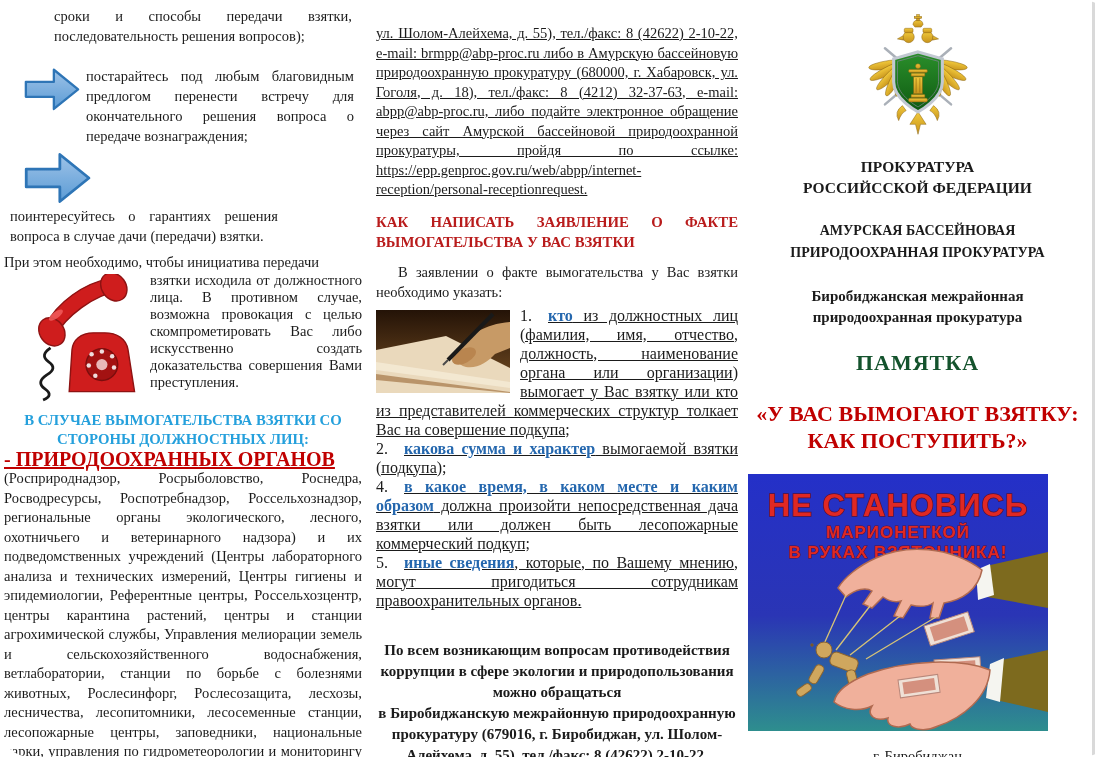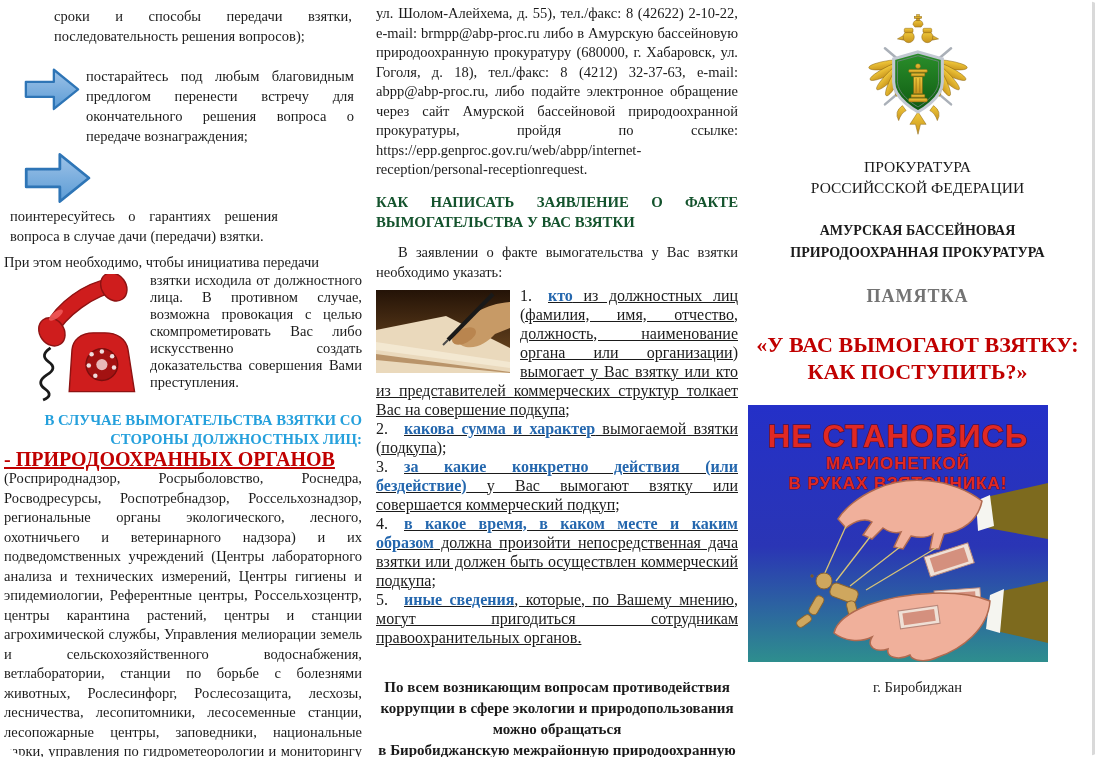"ул. Шолом-Алейхема, д. 55), тел./факс:" .m-p1 { margin-top: 4px -> 24px; text-decoration: none -> underline }
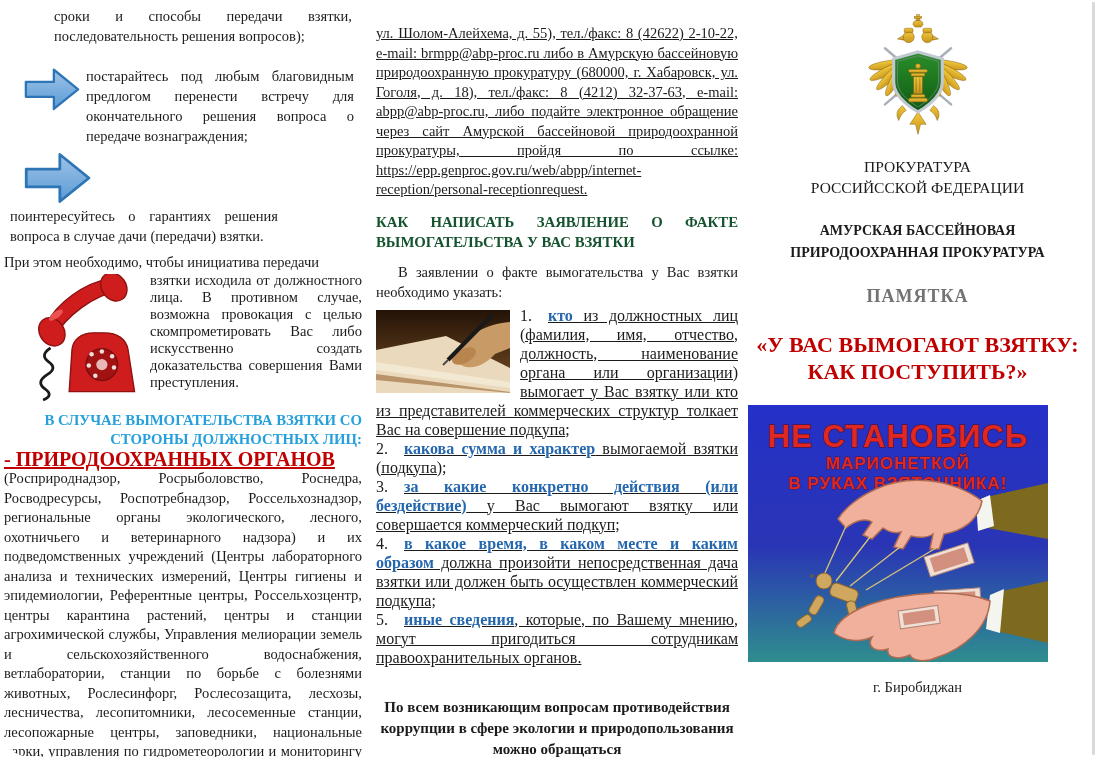"ПРОКУРАТУРА" .r-org1 { font-weight: normal -> bold }
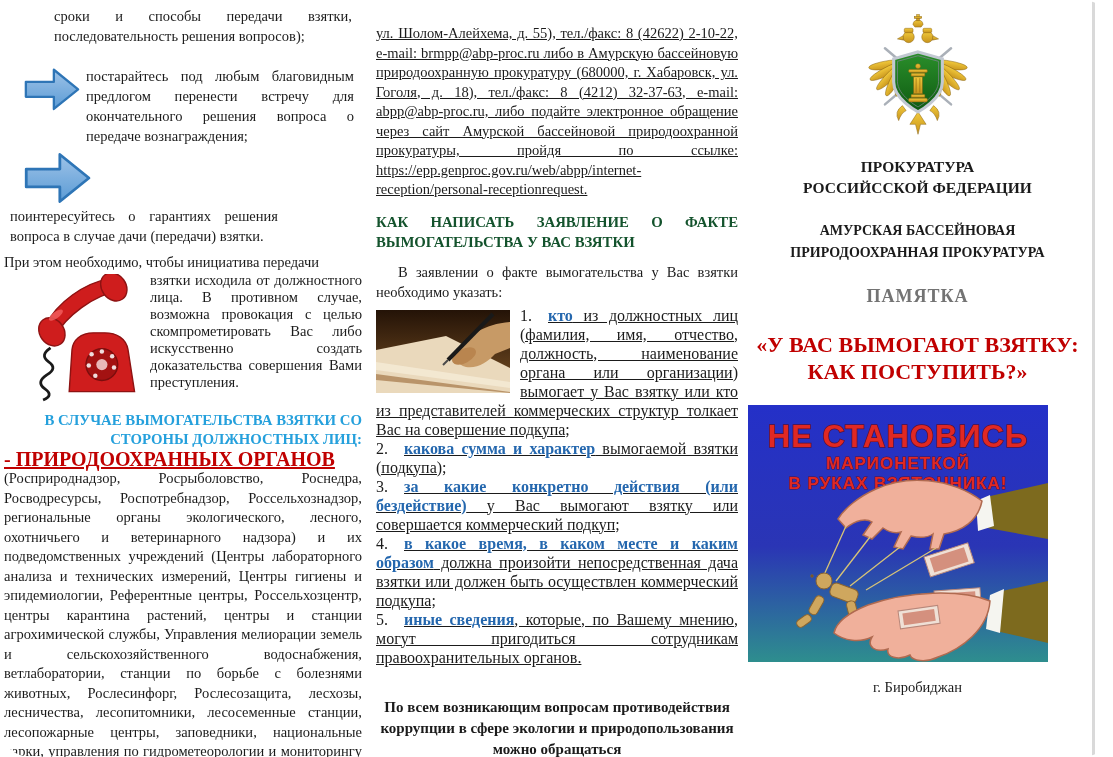"КАК НАПИСАТЬ ЗАЯВЛЕНИЕ О ФАКТЕ" .m-head { color: #14532d -> #b91c1c }
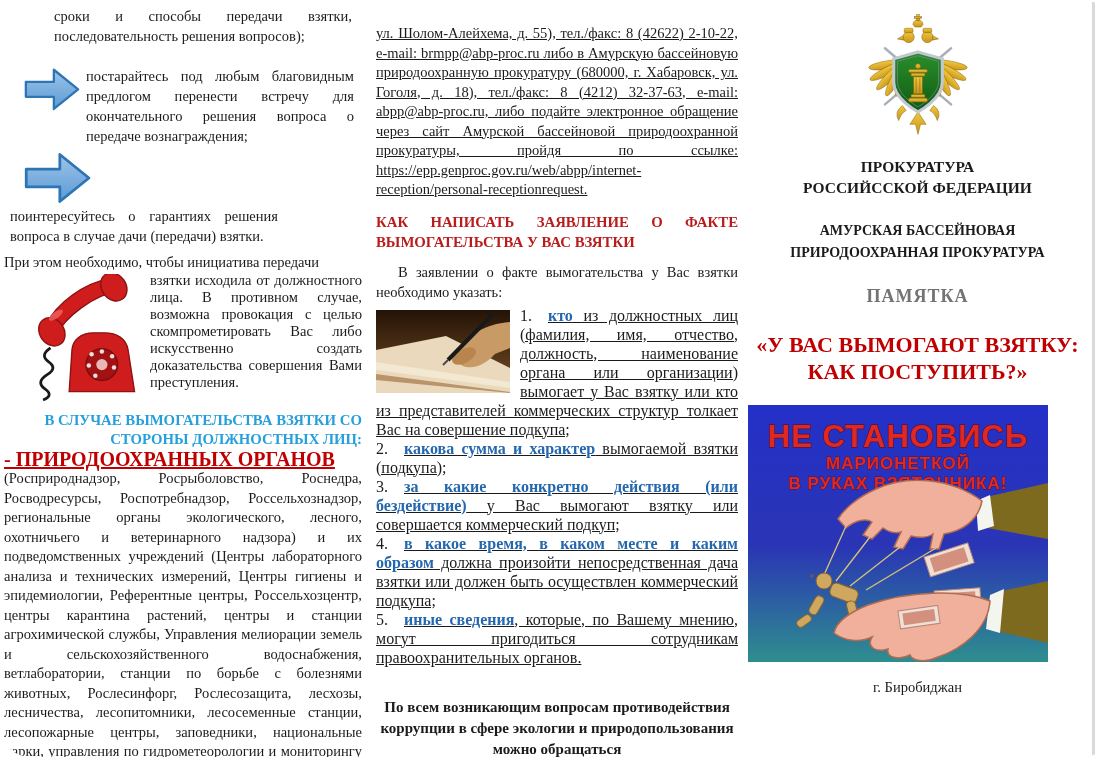"Биробиджанская межрайонная" div.r-org3 { html: none -> <div>Биробиджанская межрайонная природоохранная прокуратура</div> }
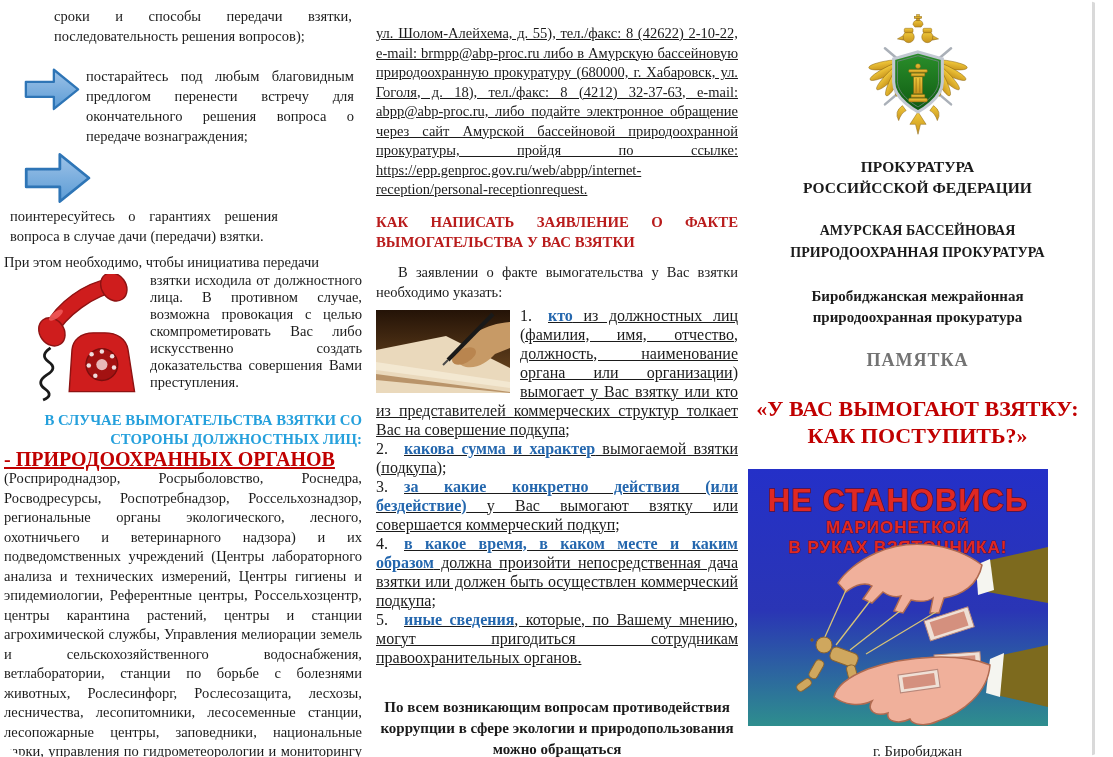"ПАМЯТКА" .r-title { color: #737373 -> #14532d; font-size: 18px -> 22px }
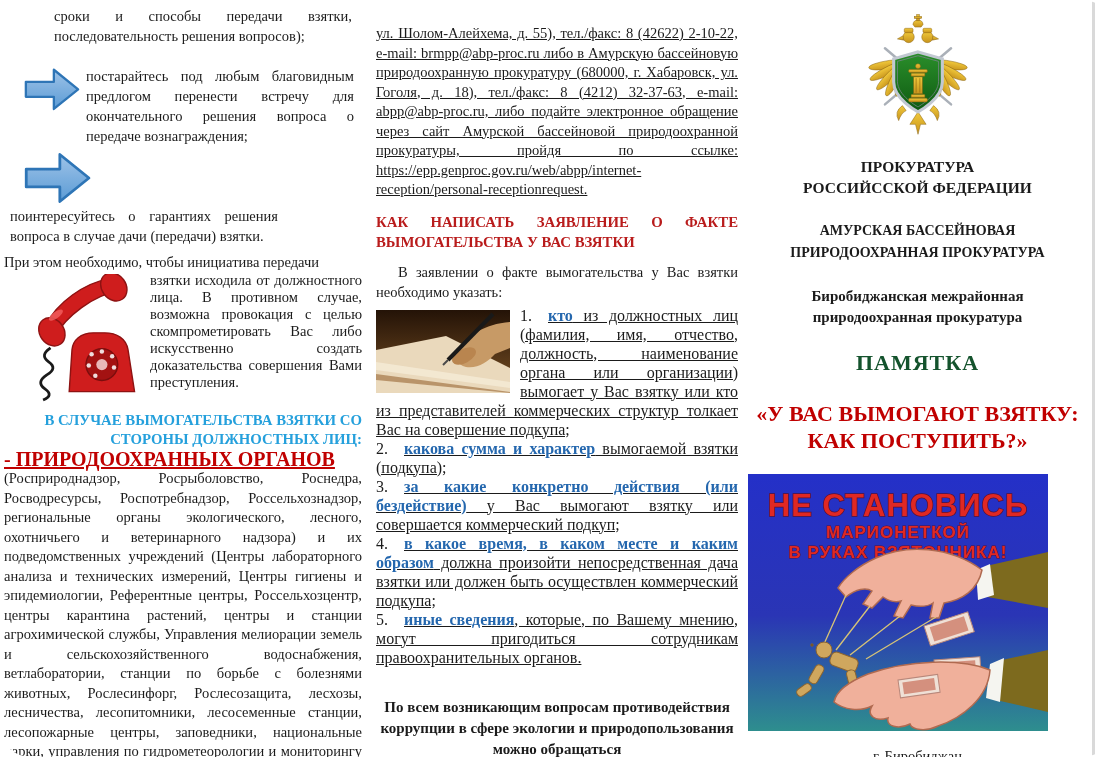"В СЛУЧАЕ ВЫМОГАТЕЛЬСТВА ВЗЯТКИ СО" .h-blue { text-align: right -> center }
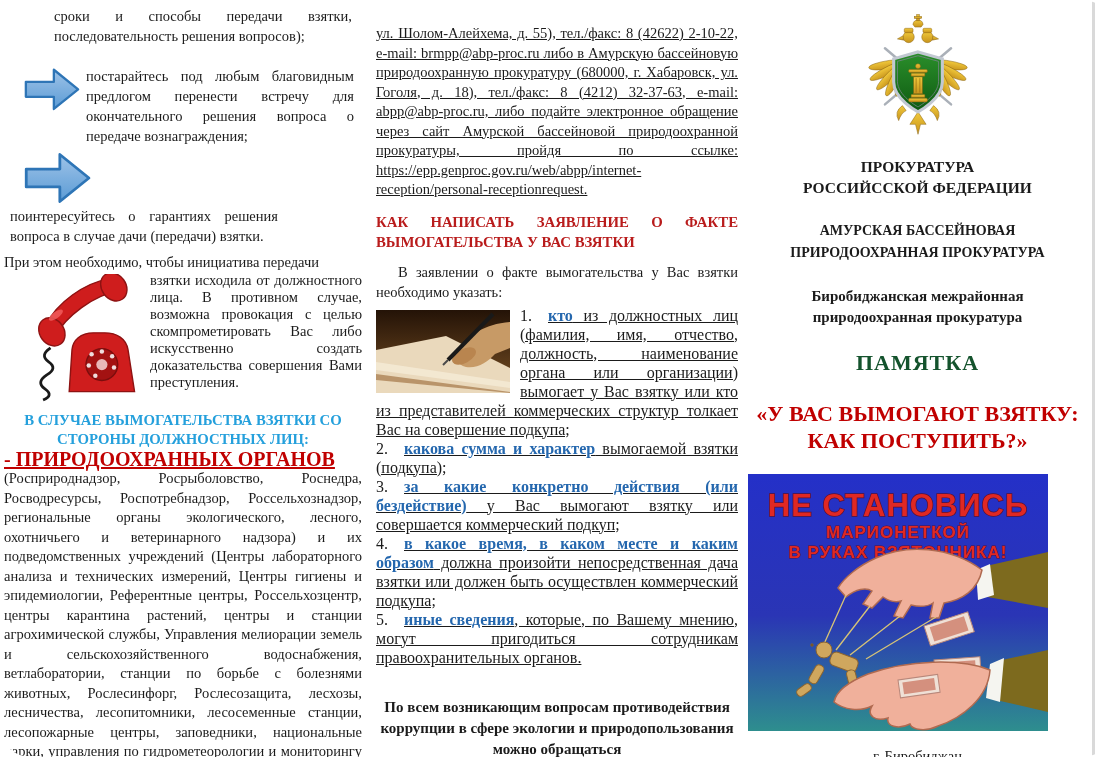"3. за какие конкретно действия" div.m-item { html: <div><span>3.</span><span>за какие конкретно действия (или бездействие)</span><span> у Вас вымогают взятку или совершается коммерческий подкуп;</span></div> -> none }
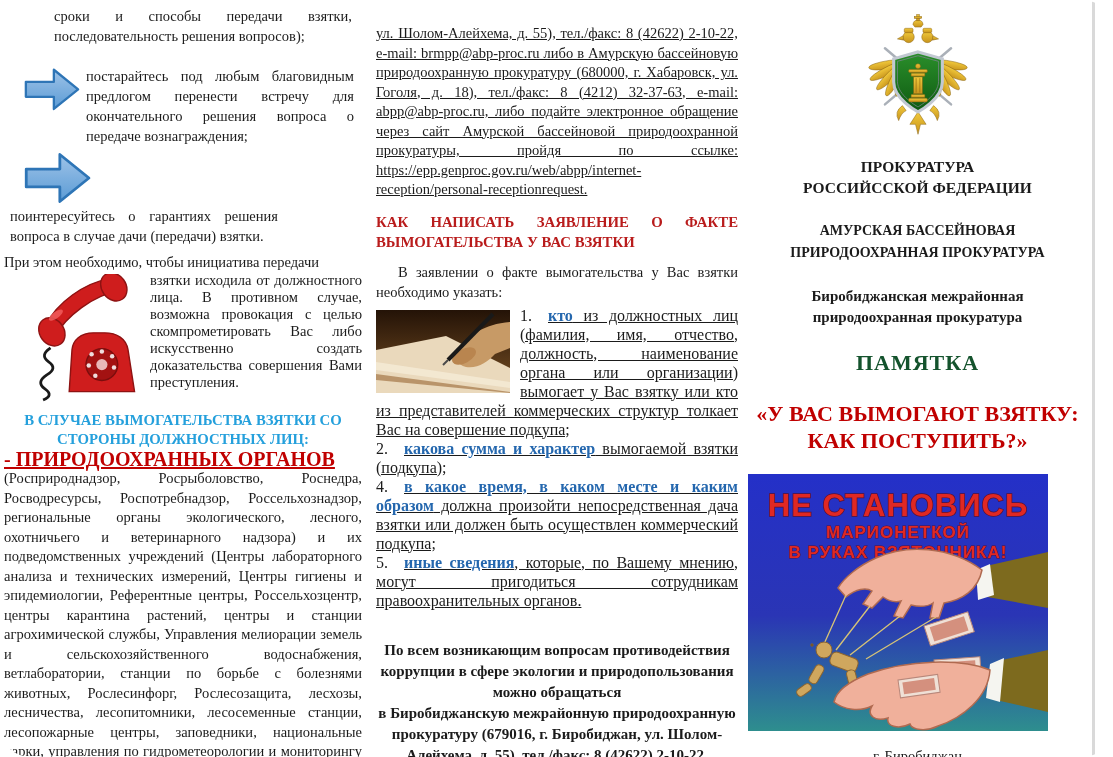"должна произойти непосредственная дача" span { text: осуществлен коммерческий подкупа -> лесопожарные коммерческий подкуп }
